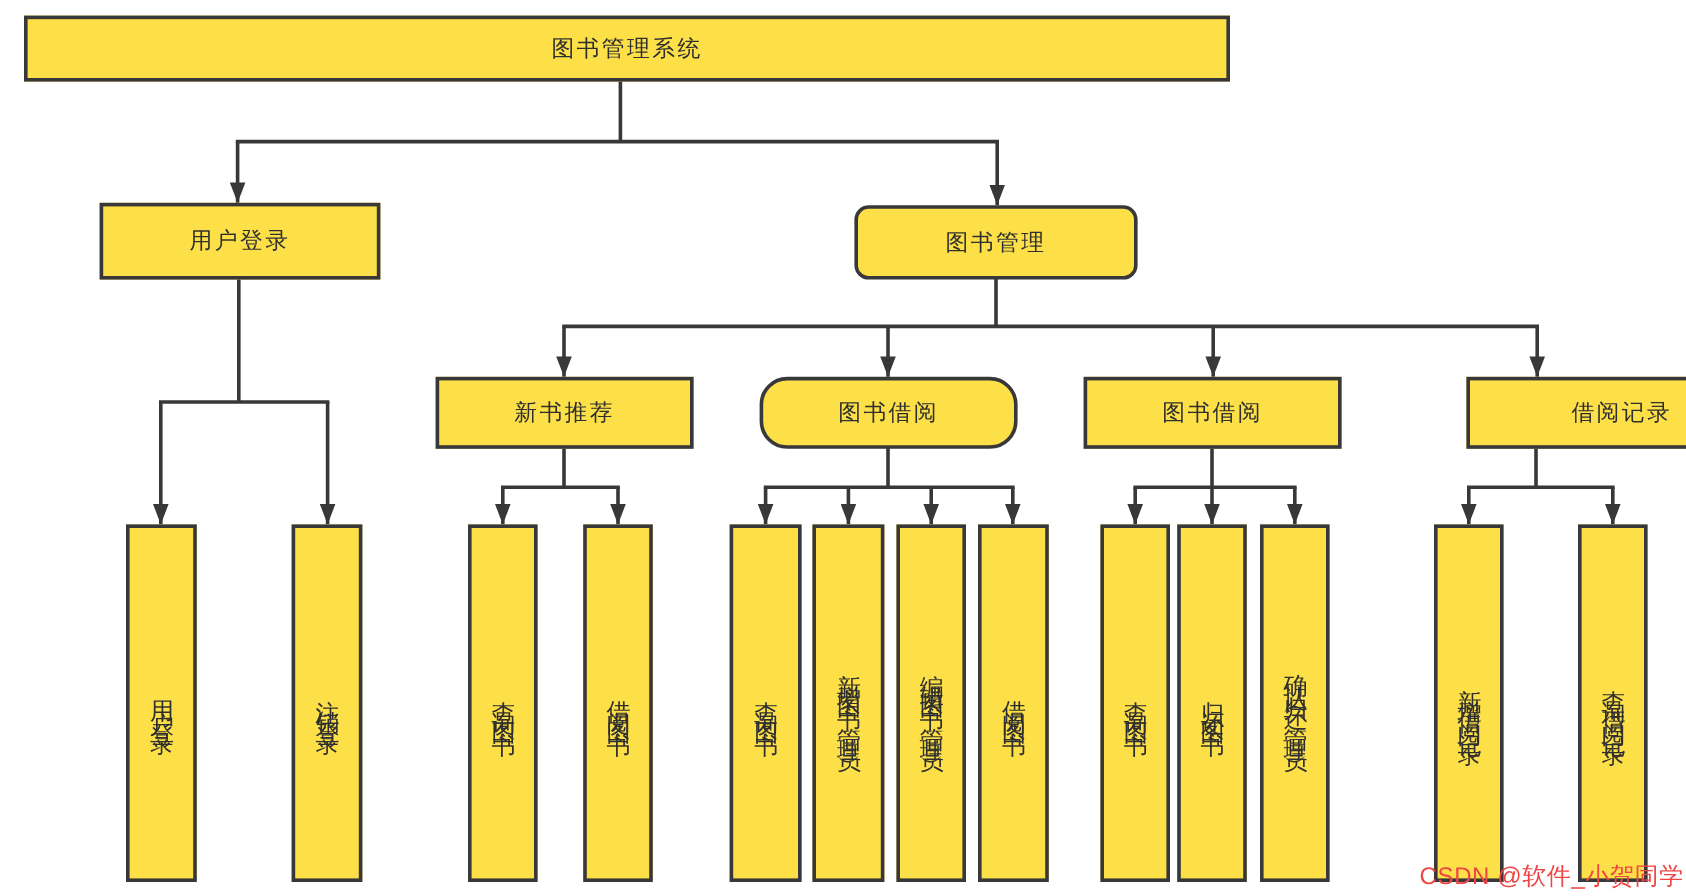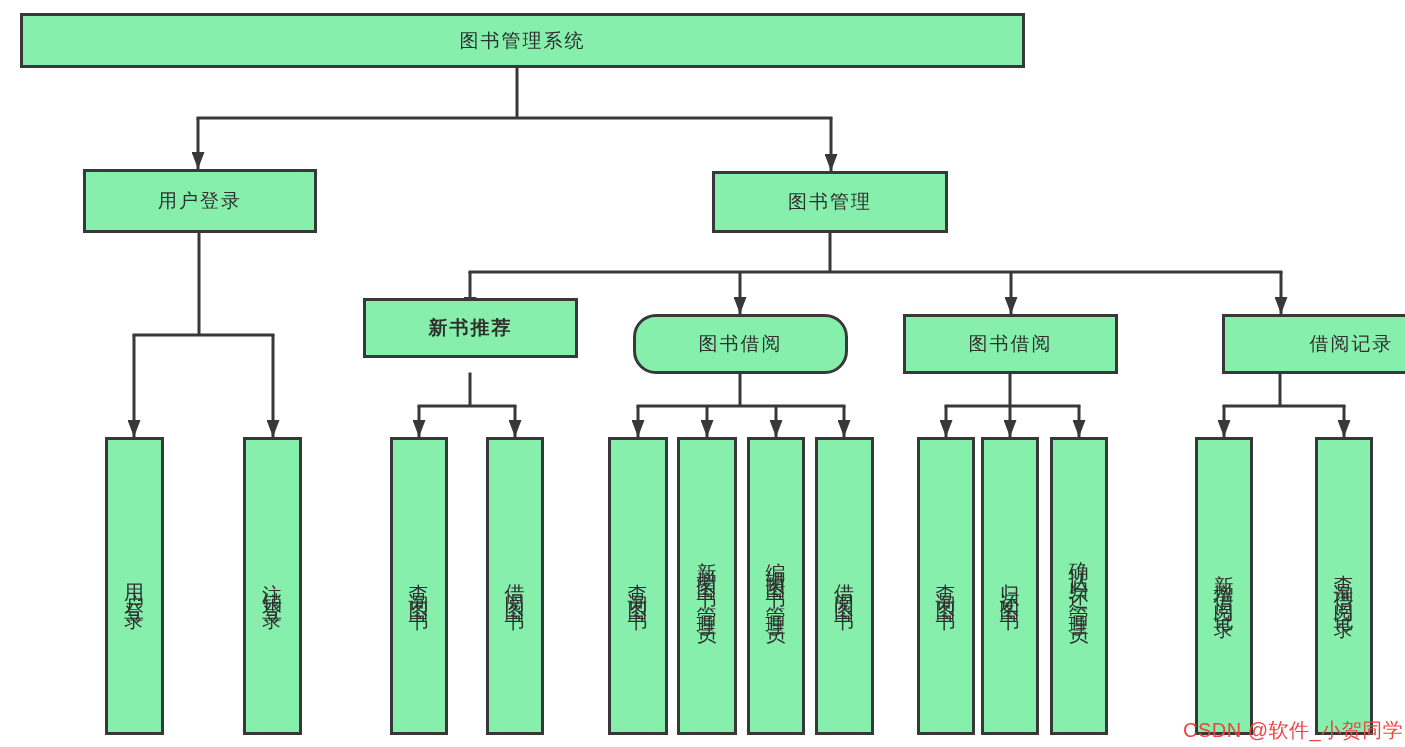"图书管理系统" .box { background: #86efac -> #fde047 }
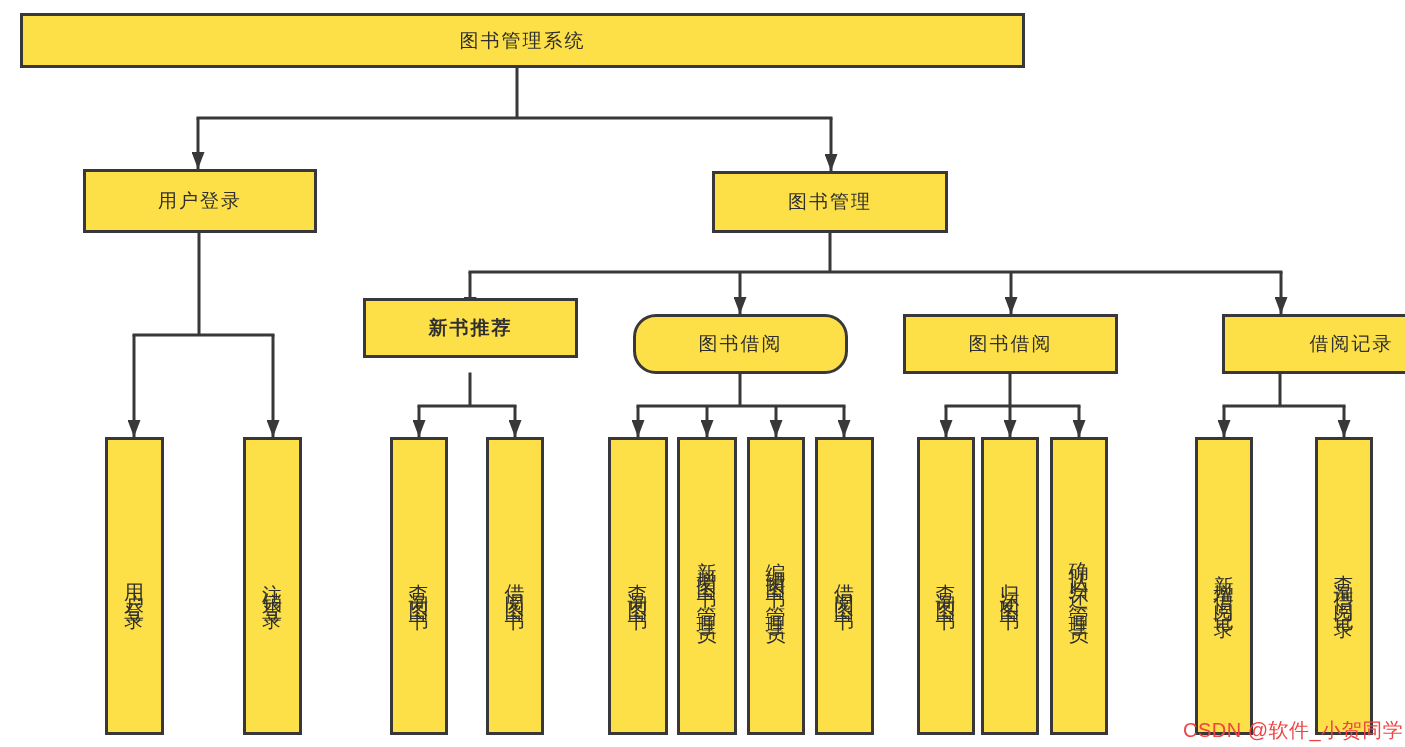"图书管理" div.box { border-radius: none -> 12px }
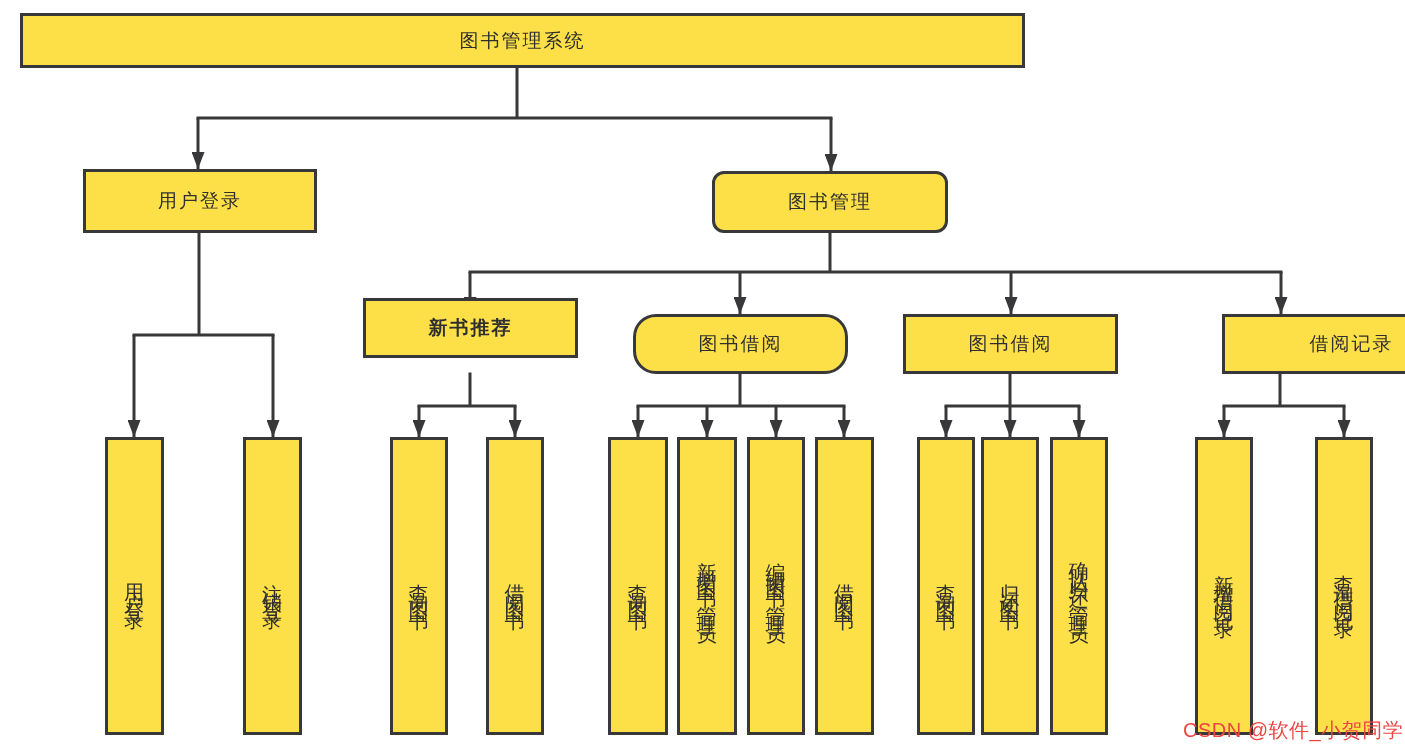"新书推荐" div.box { font-weight: bold -> none; top: 298px -> 314px }
